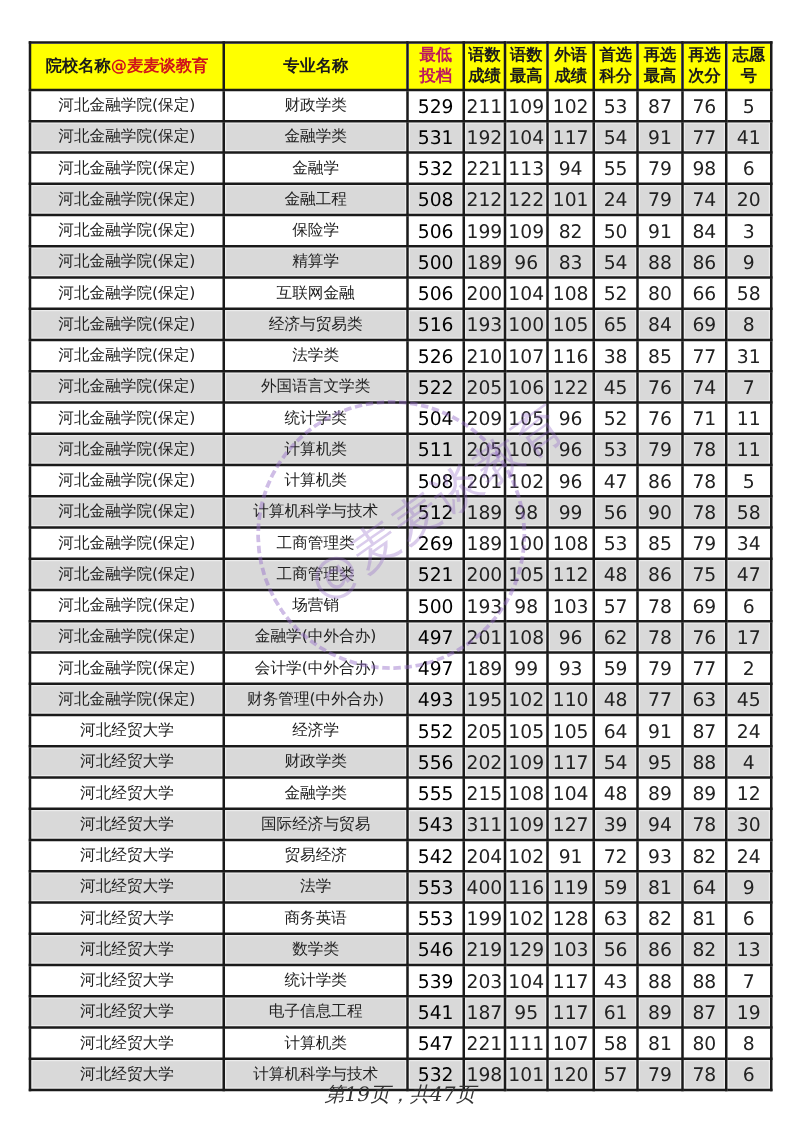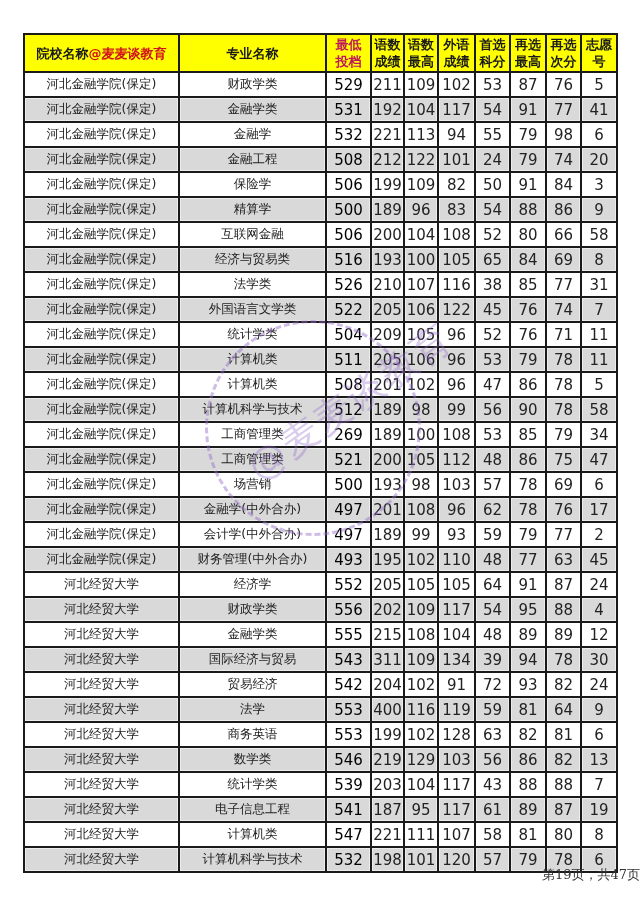"134" td.num { text: 134 -> 127 }
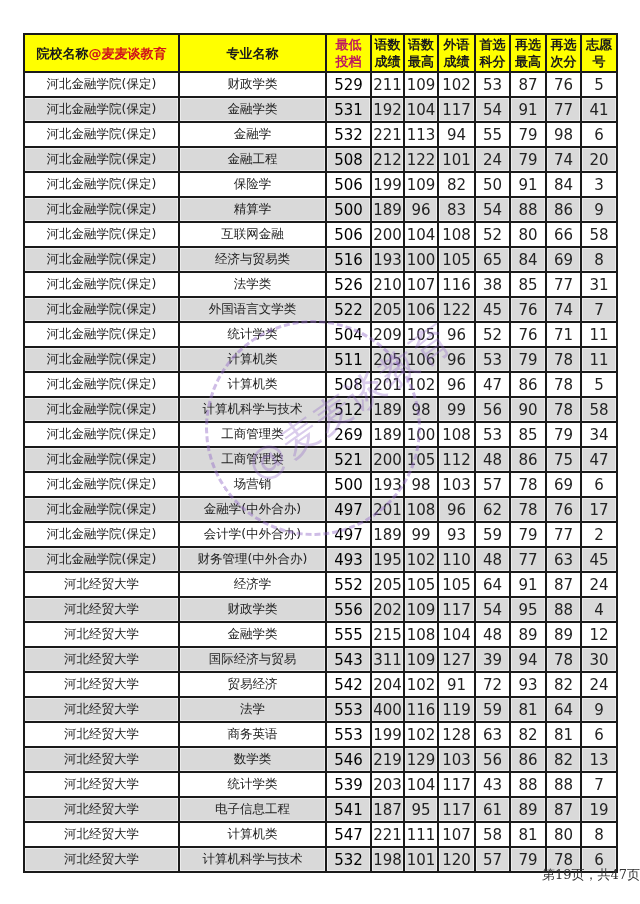"第19页，共47页" .footer { font-size: 13px -> 16px; font-style: none -> italic; text-align: right -> center }
